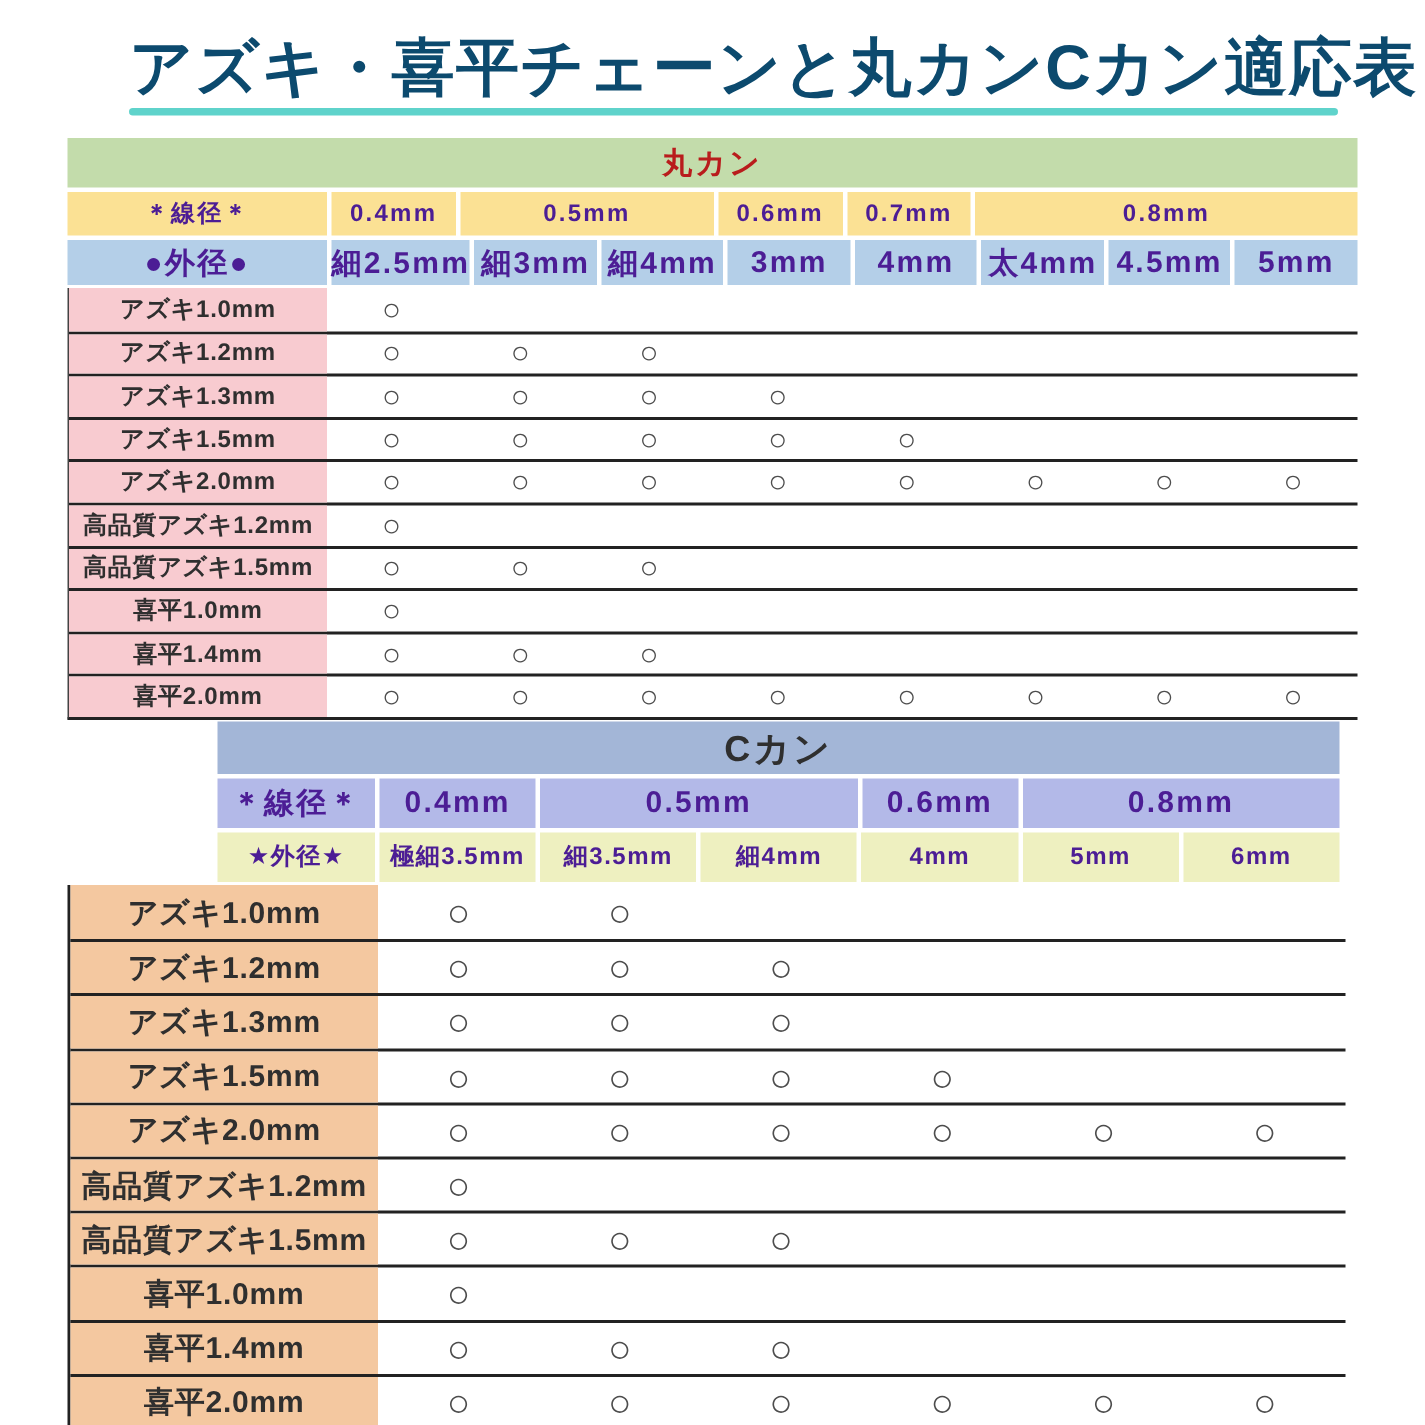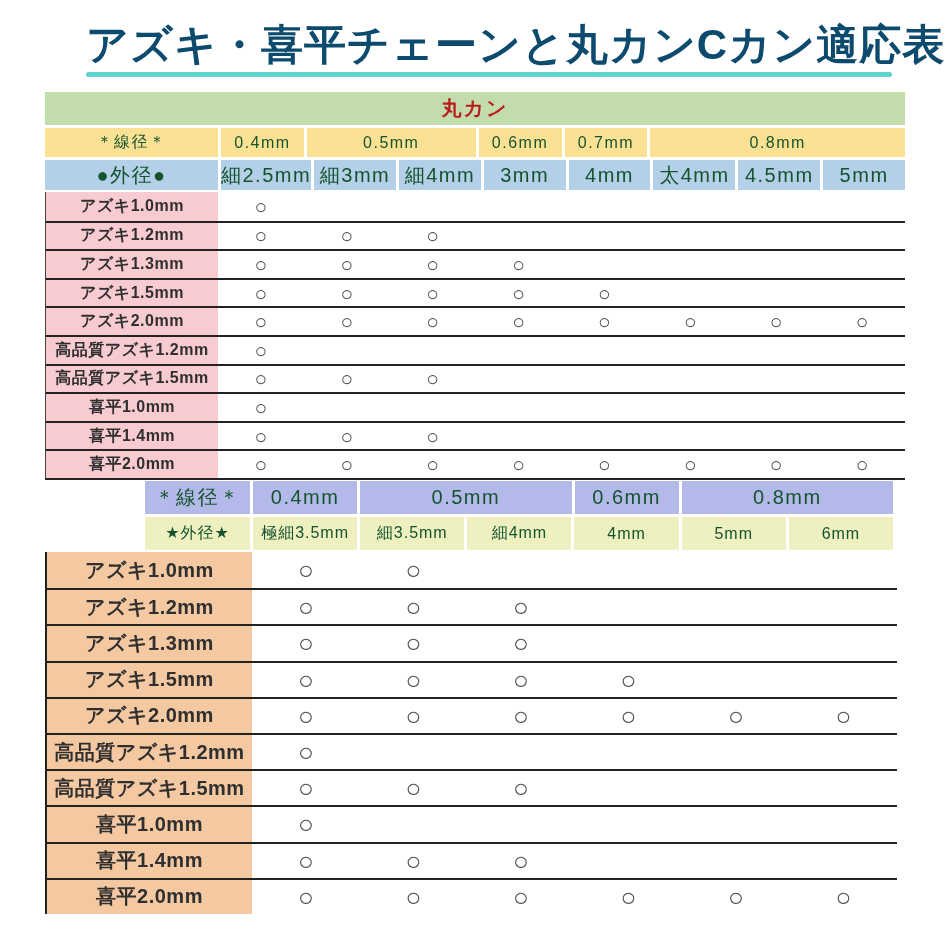"＊線径＊" .cell { color: #14532d -> #4c1d95; font-weight: normal -> bold }
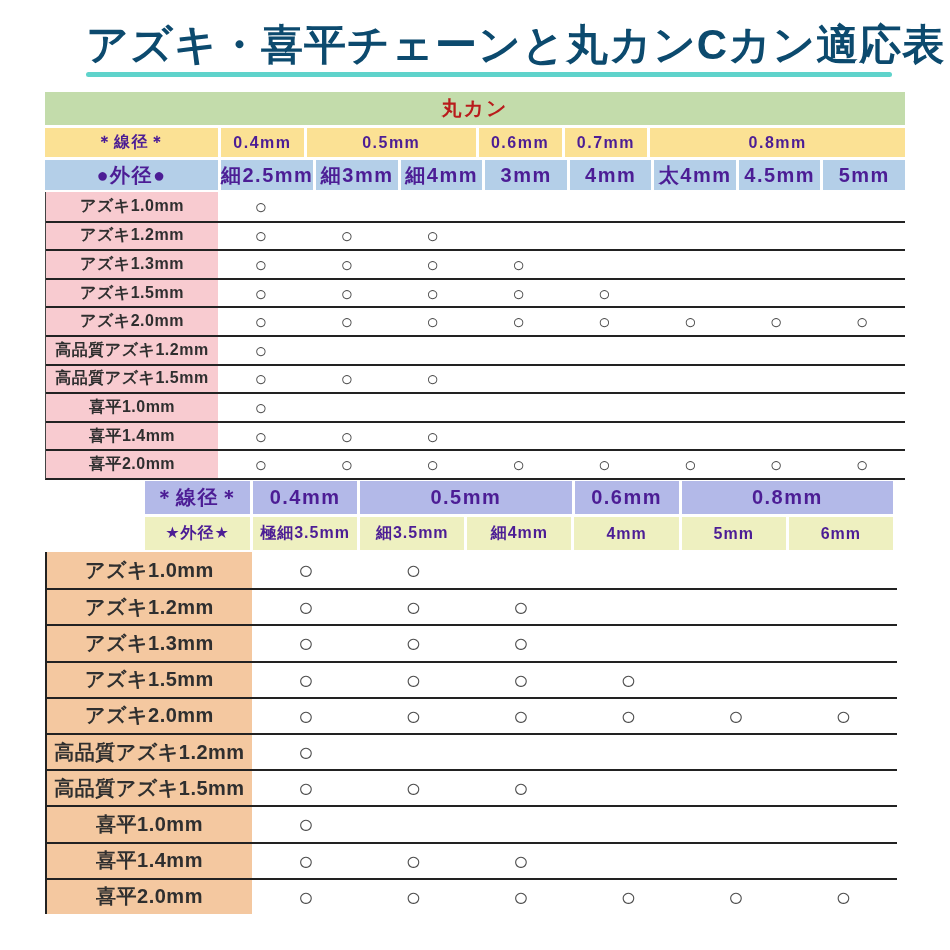"Cカン" div.t2-title { html: none -> <div>Cカン</div> }
